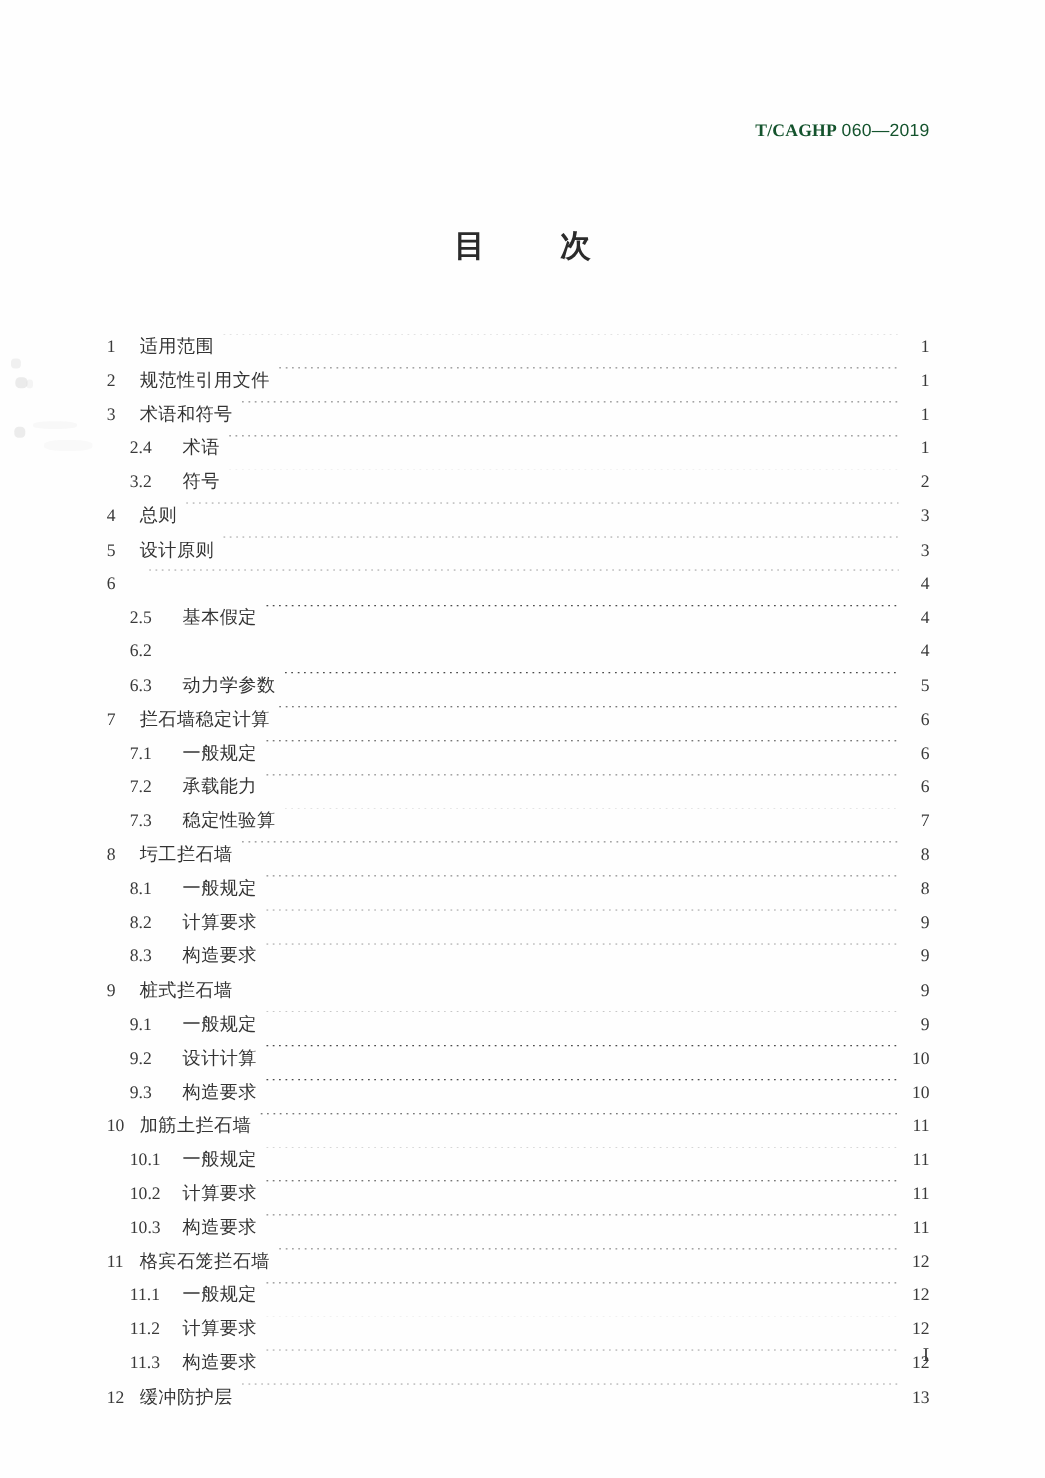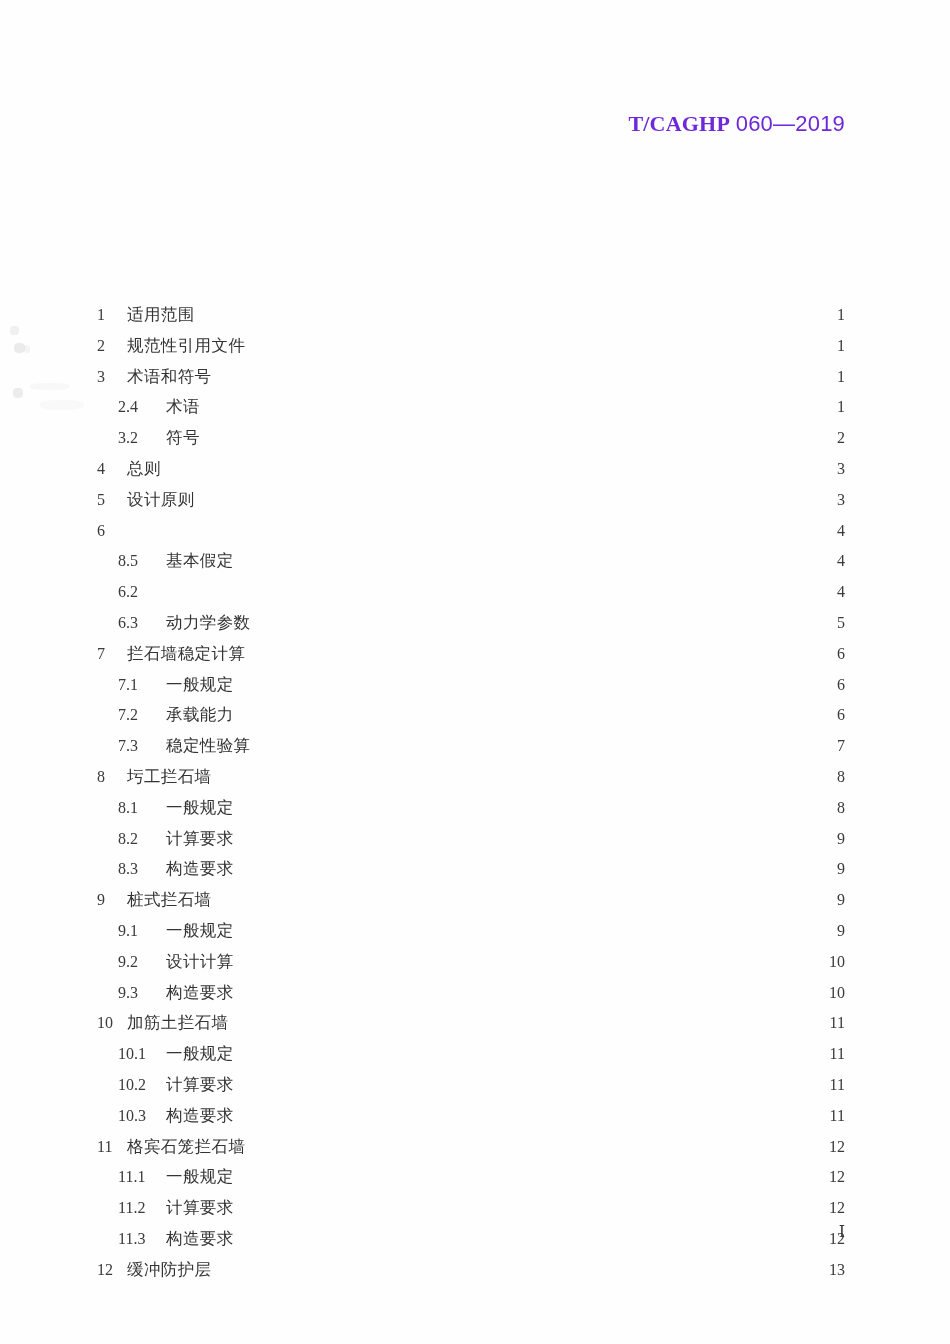"T/CAGHP 060—2019" .doc-header { color: #6d28d9 -> #14532d; font-size: 22px -> 16px }
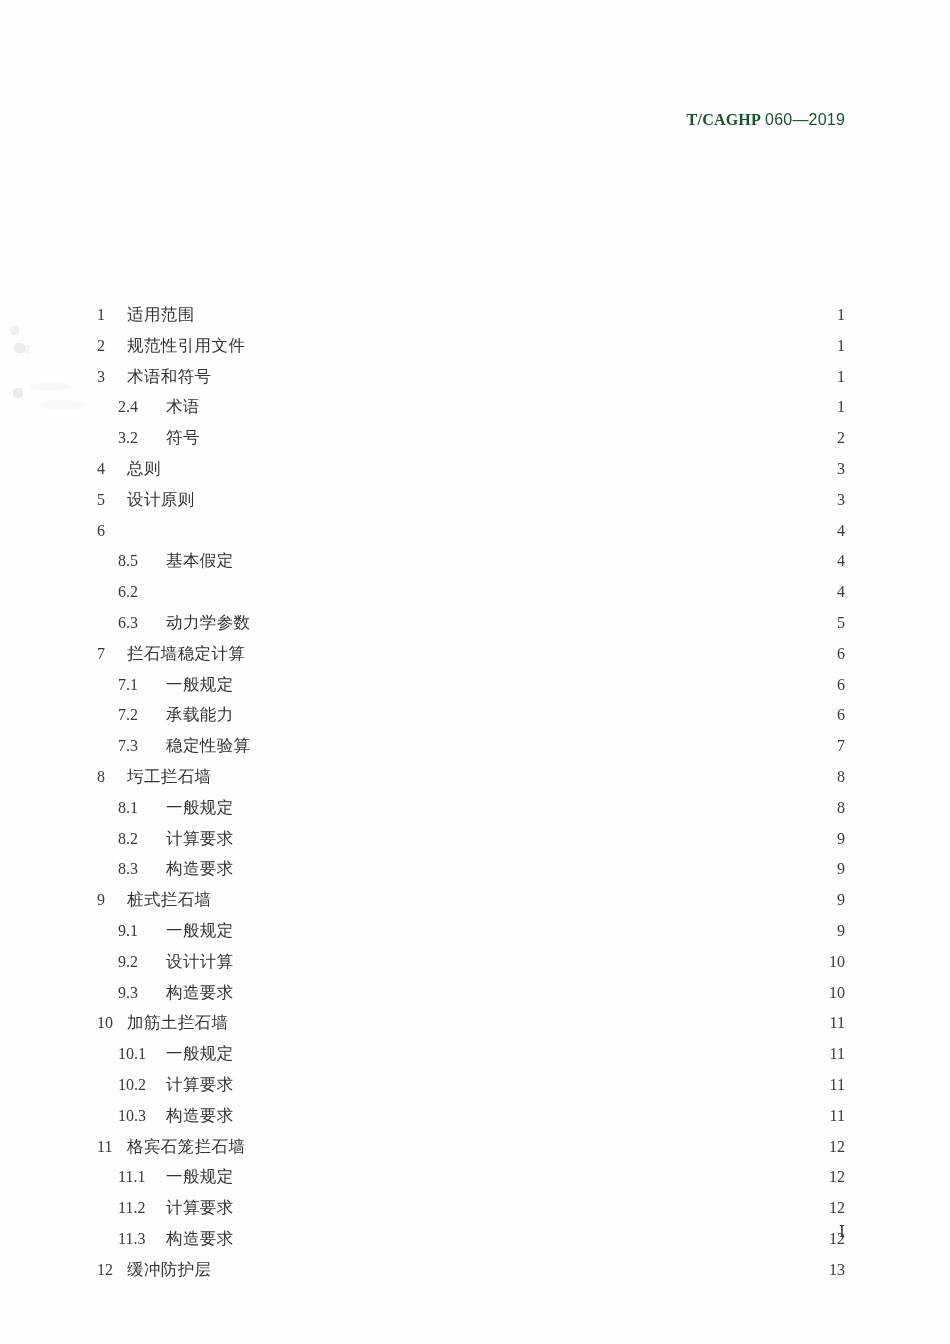"目 次" div.page-title { html: none -> <div>目 次</div> }
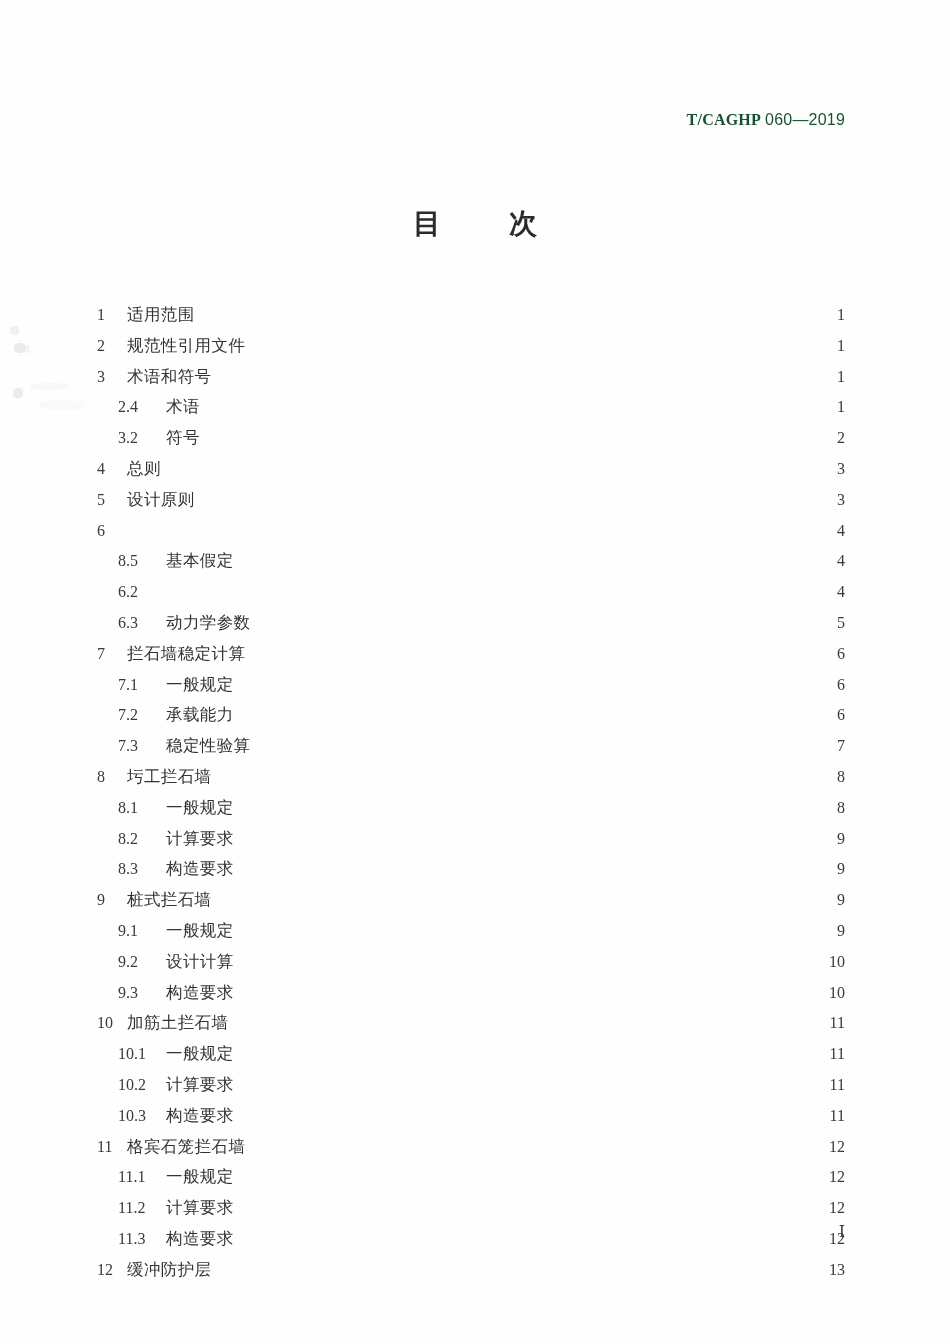"8.5" span.ent-num { text: 8.5 -> 2.5 }
